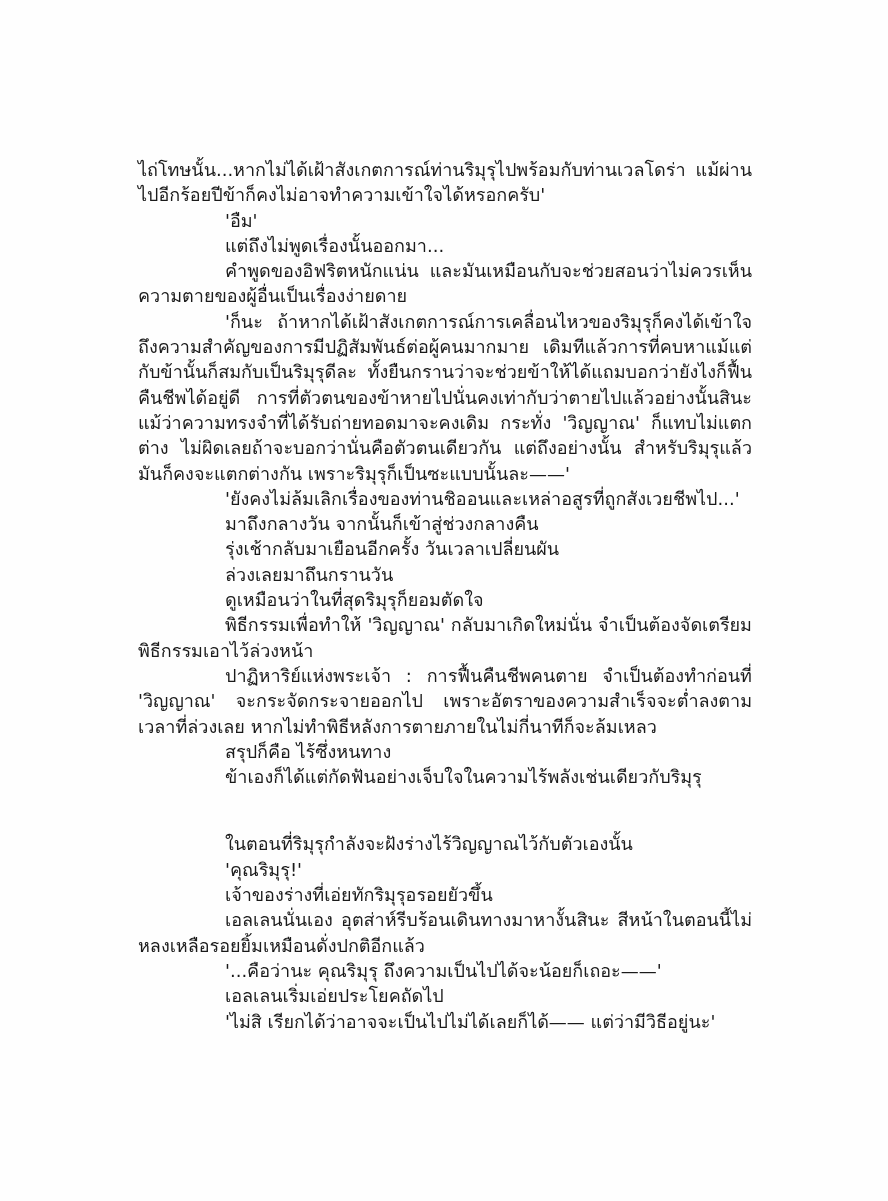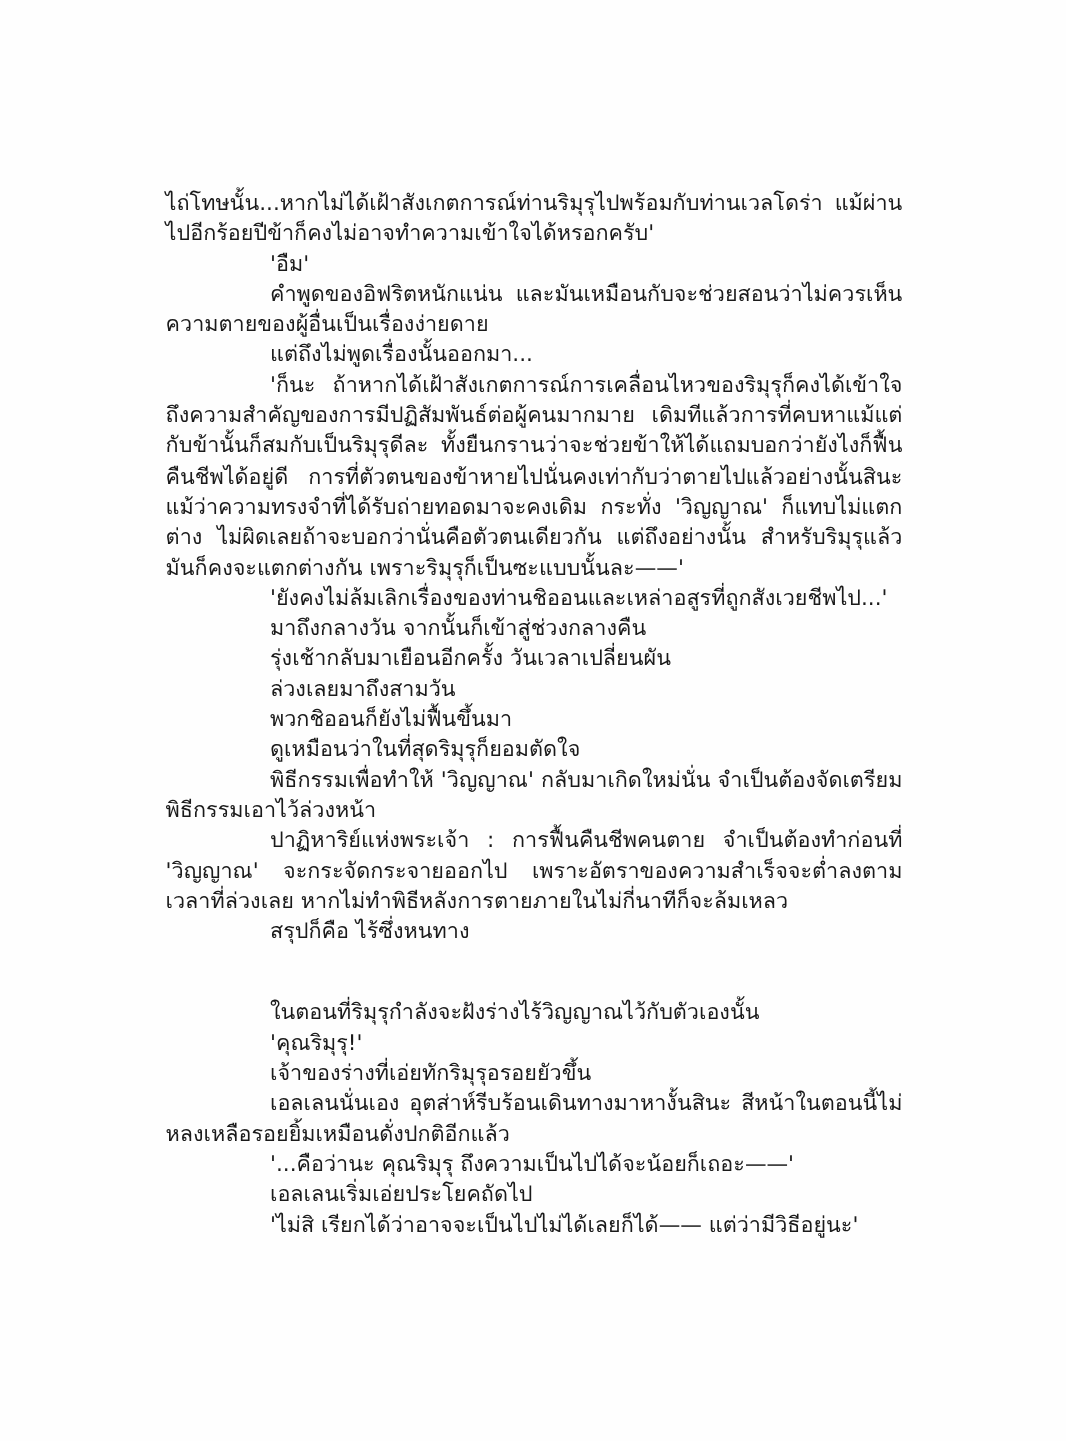"คำพูดของอิฟริตหนักแน่น" p.para { order: before "แต่ถึงไม่พูดเรื่องนั้นออกมา..." -> after "แต่ถึงไม่พูดเรื่องนั้นออกมา..." }
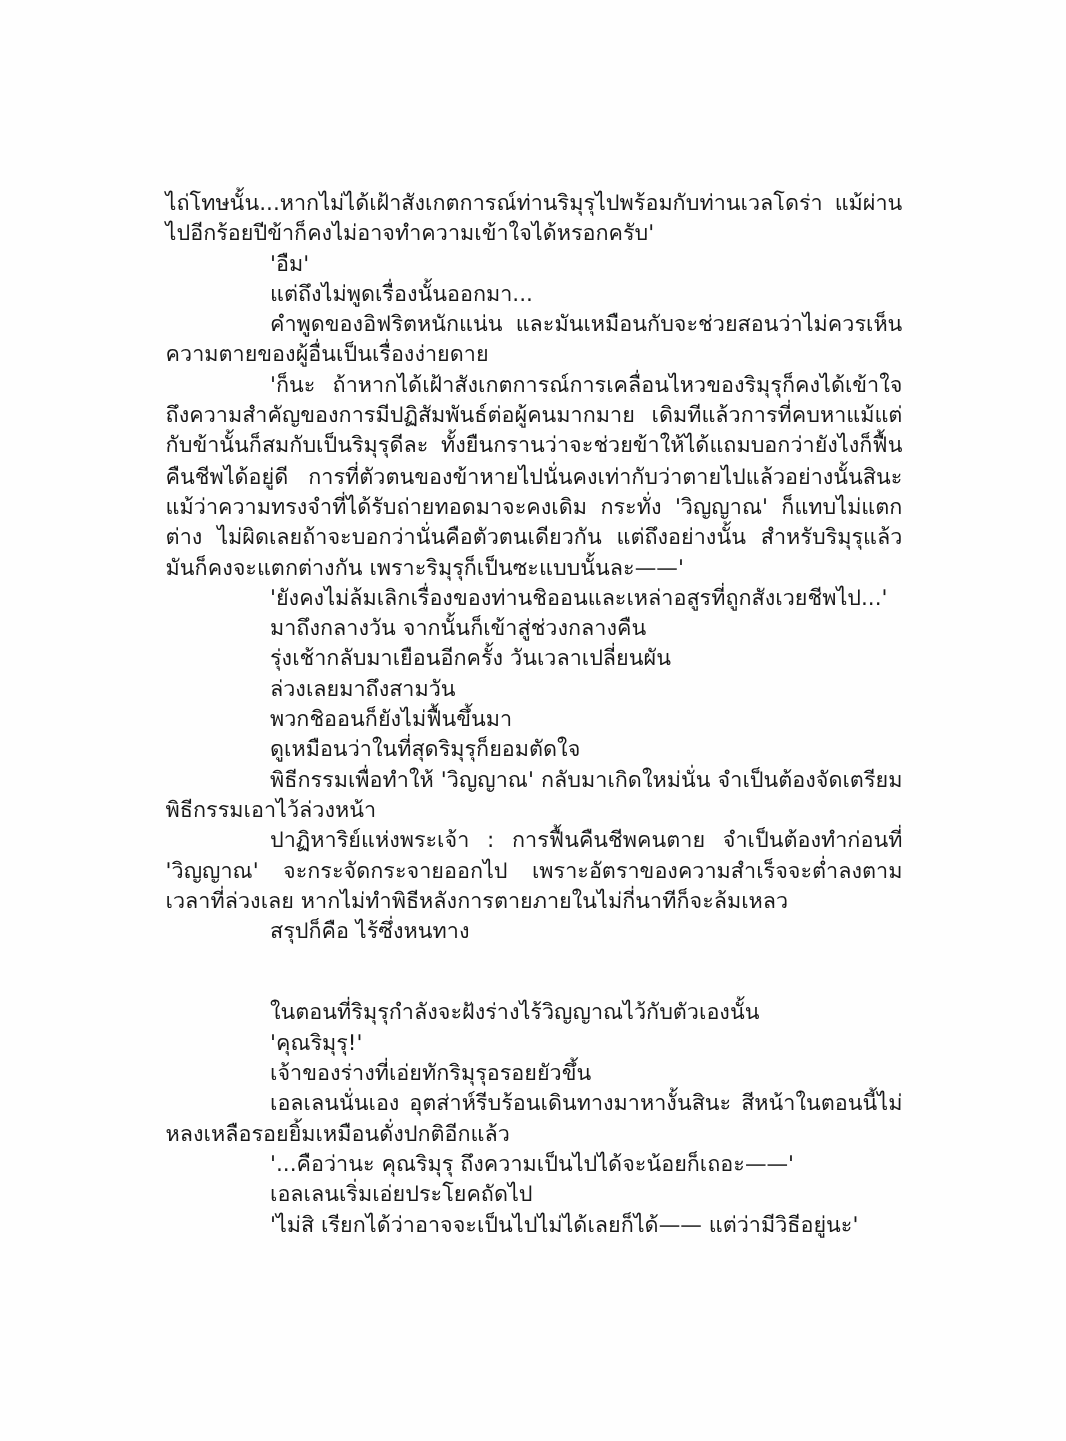"ล่วงเลยมาถึงสามวัน" p.para { text: ล่วงเลยมาถึงสามวัน -> ล่วงเลยมาถึนกรานวัน }
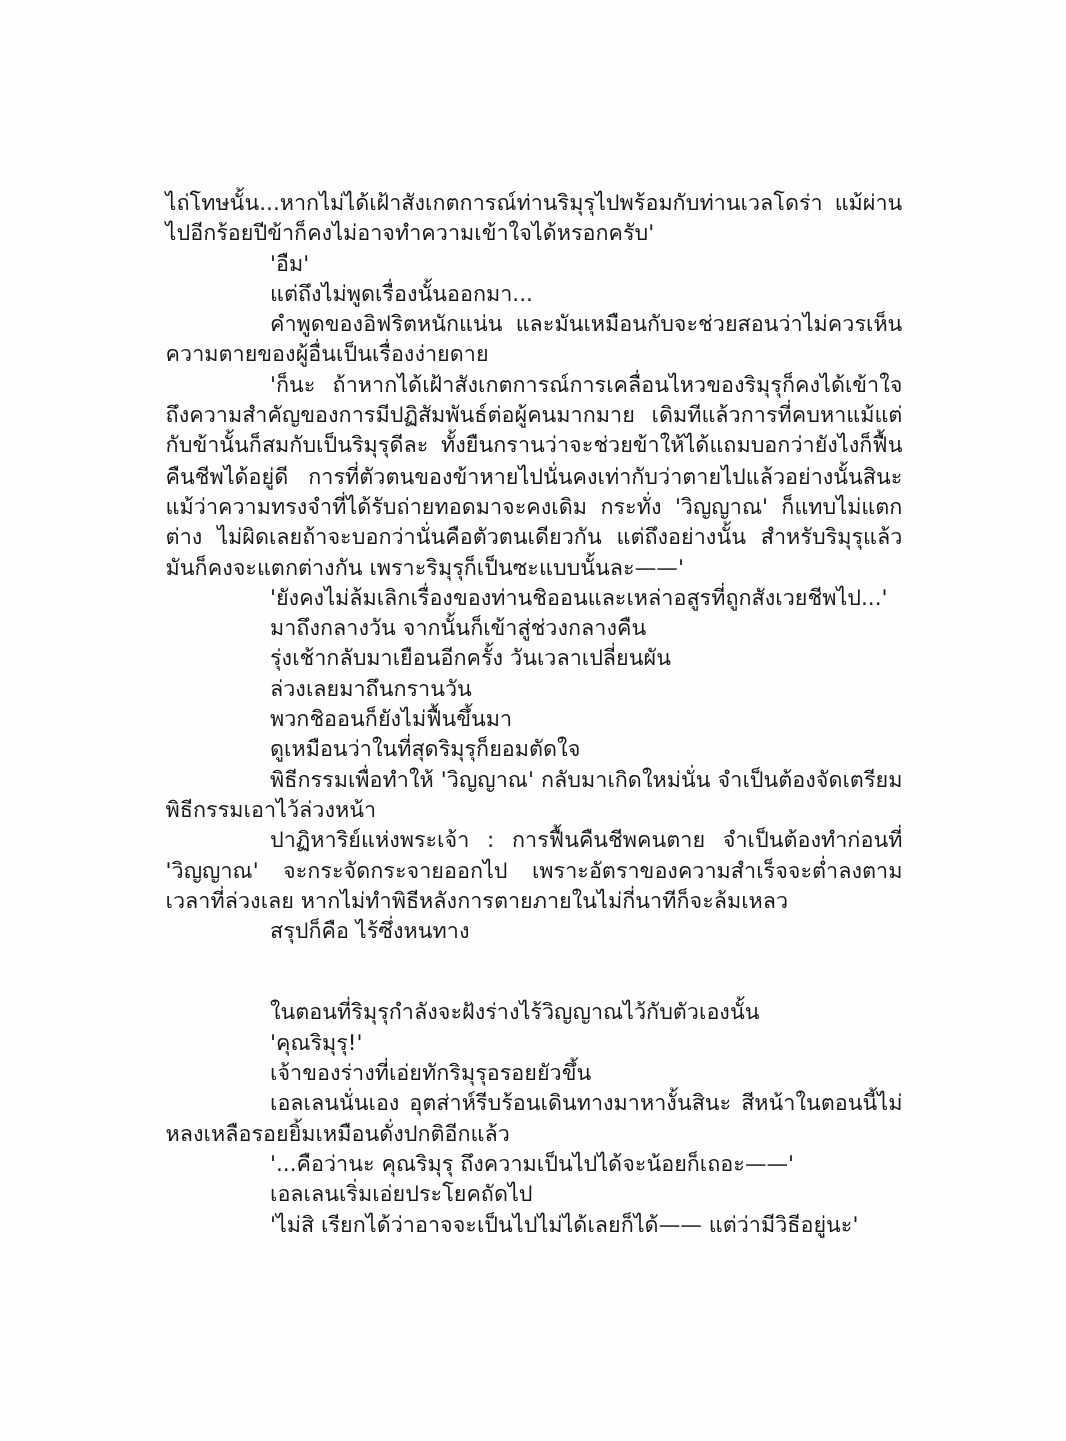"พวกชิออนก็ยังไม่ฟื้นขึ้นมา" p.para { html: <p>พวกชิออนก็ยังไม่ฟื้นขึ้นมา</p> -> none }
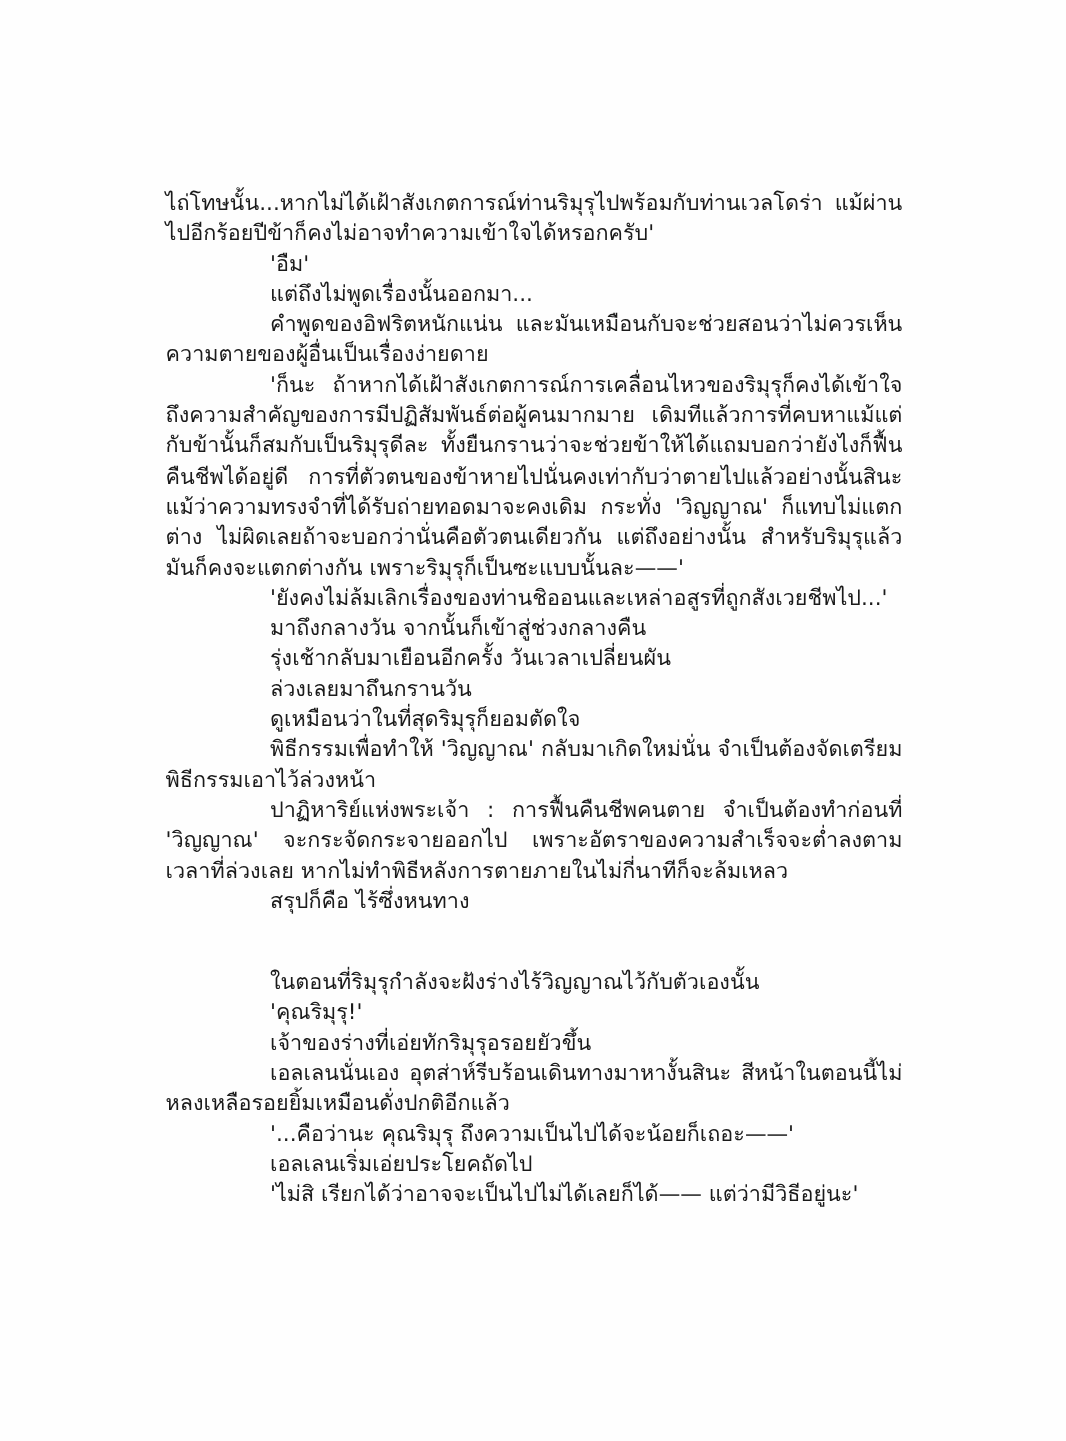"ข้าเองก็ได้แต่กัดฟันอย่างเจ็บใจในความไร้" p.para { html: none -> <p>ข้าเองก็ได้แต่กัดฟันอย่างเจ็บใจในความไร้พลังเช่นเดียวกับริมุรุ</p> }
